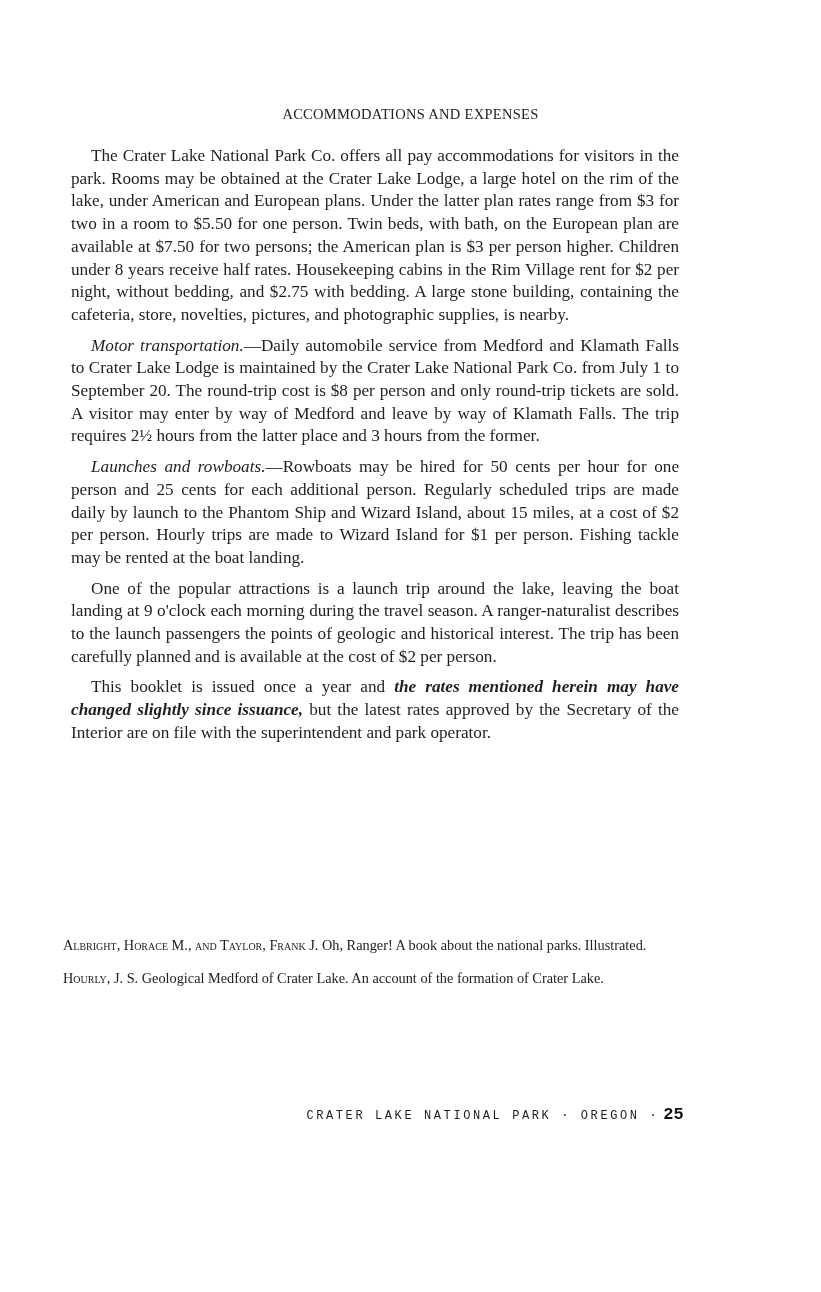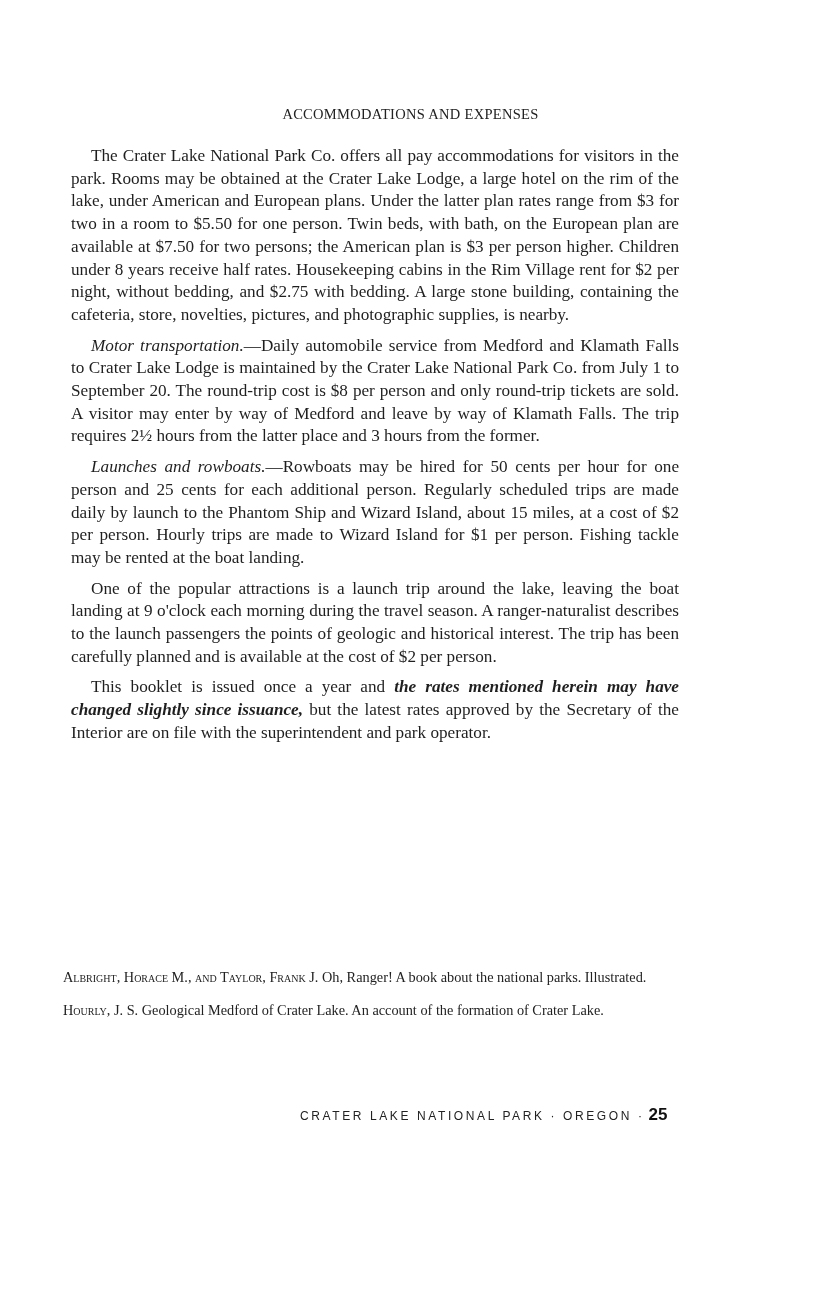"Albright, Horace M., and Taylor," .refs { margin-top: 32px -> none }
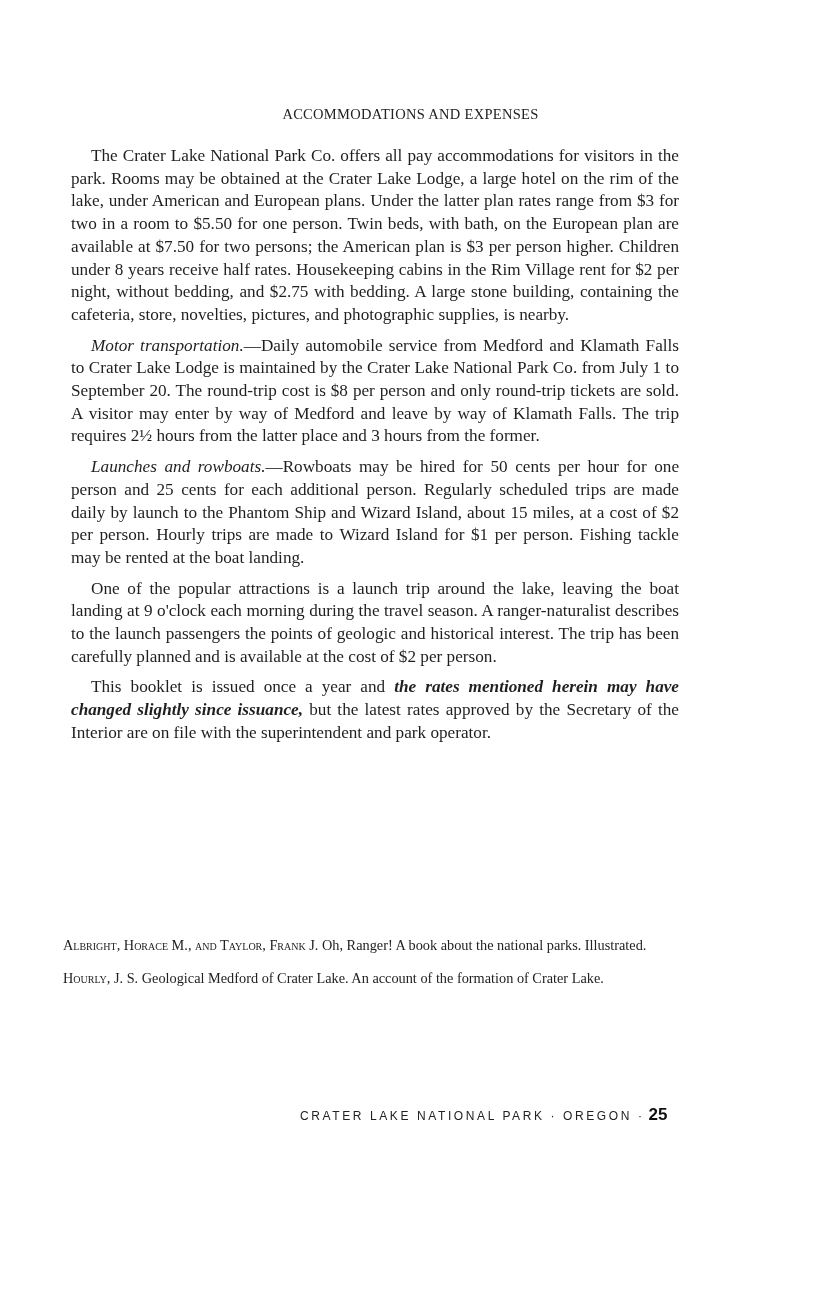"CRATER LAKE NATIONAL PARK ·" .footer { font-family: Liberation Sans, sans-serif -> Liberation Mono, monospace; text-align: left -> center }
